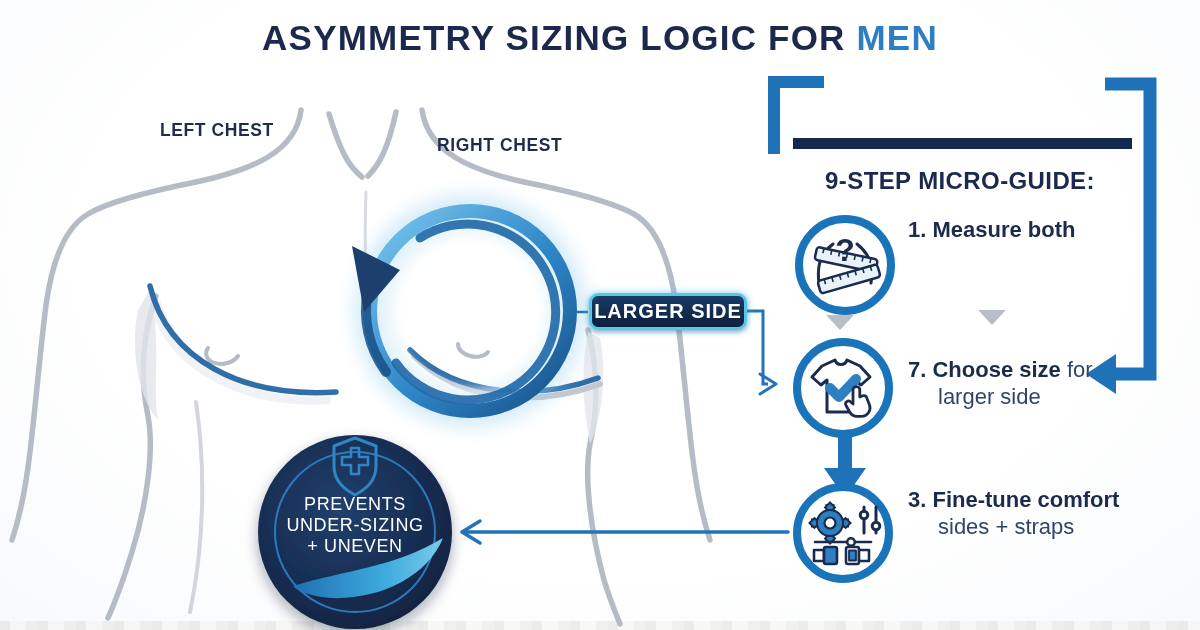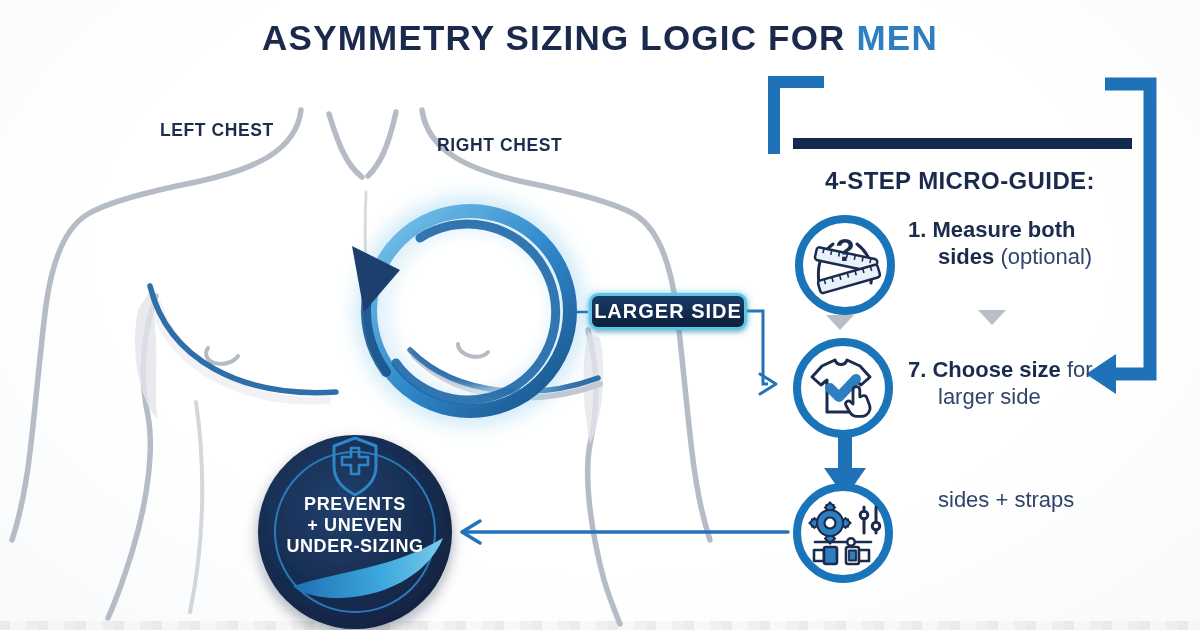"4-STEP MICRO-GUIDE:" div.abs { text: 4-STEP -> 9-STEP }
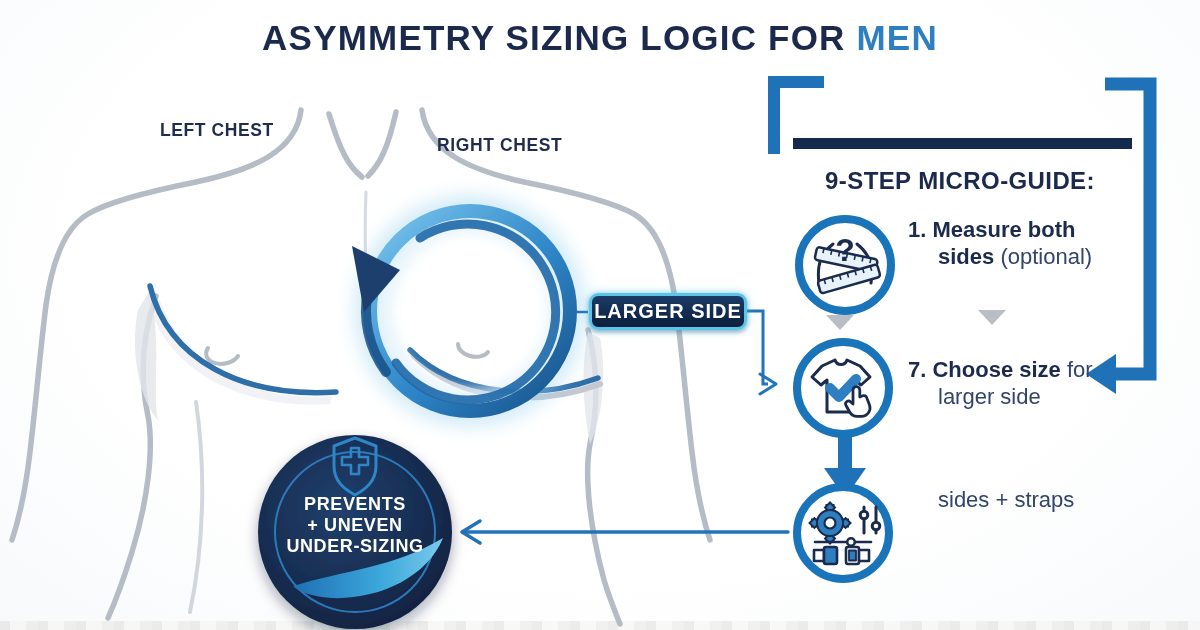"sides (optional)" div.cont { html: <div> <span>sides</span><span> (optional)</span> </div> -> none }
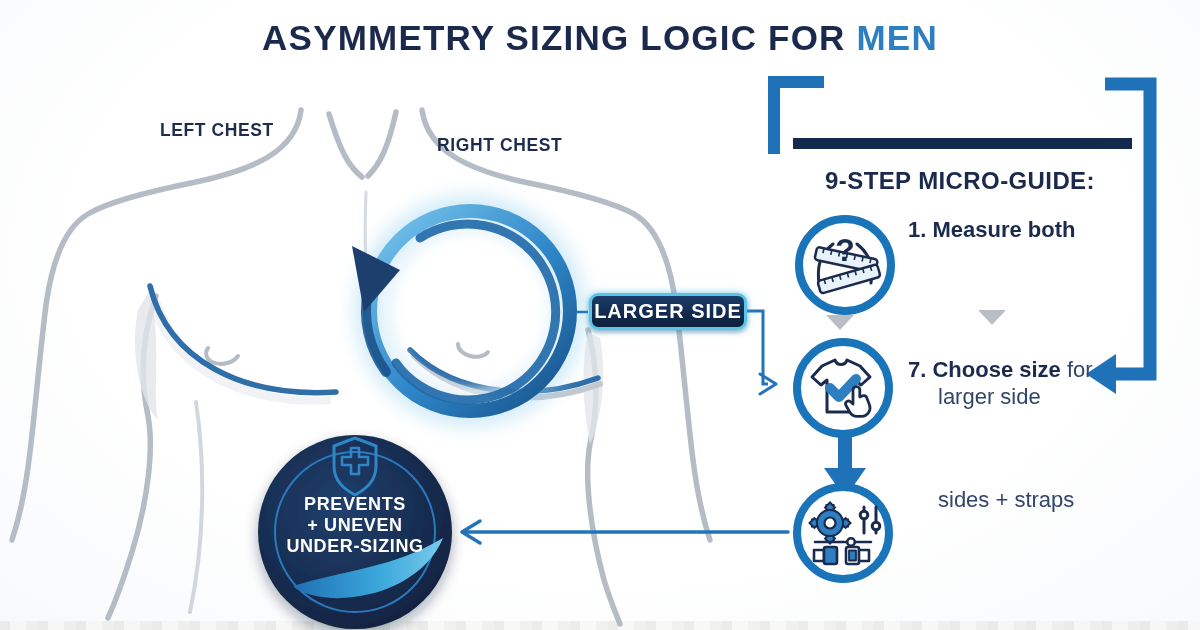"PREVENTS" .badge-text { font-weight: 700 -> 400 }
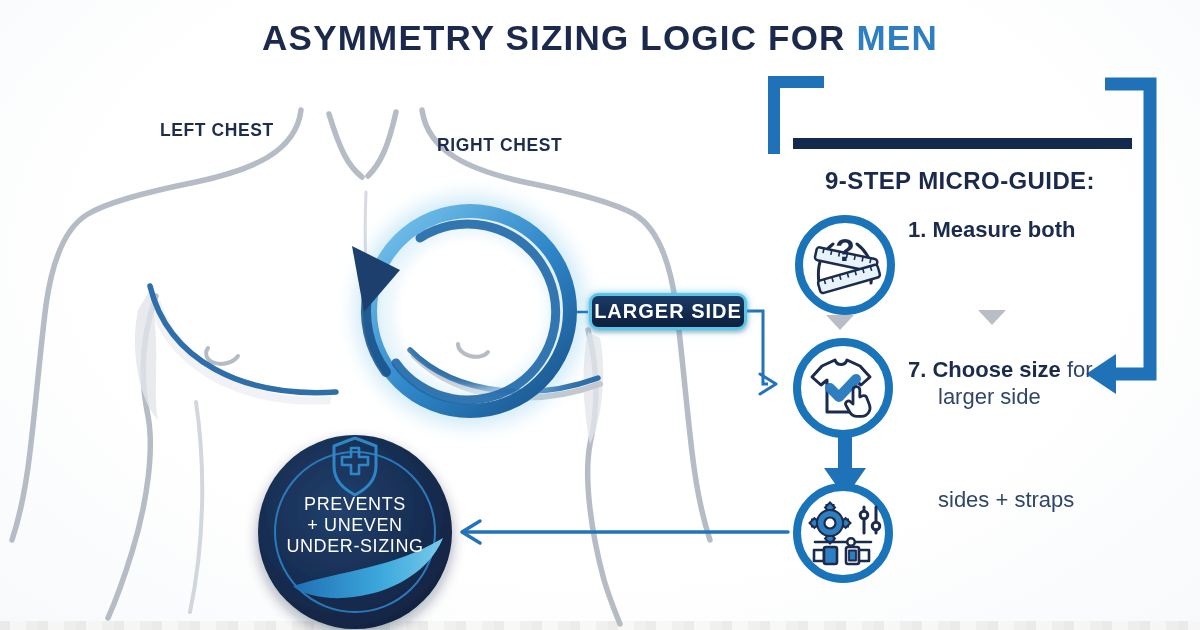"3. Fine-tune comfort" div { html: none -> <div><span>3. Fine-tune comfort</span></div> }
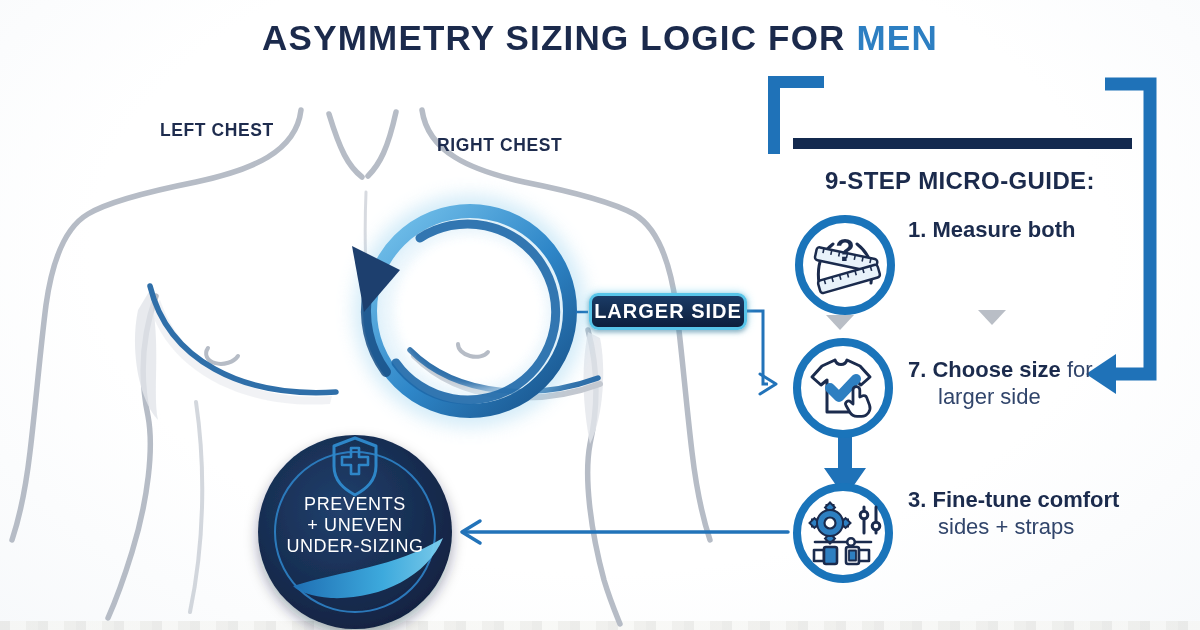"+ UNEVEN" div { order: before "UNDER-SIZING" -> after "UNDER-SIZING" }
